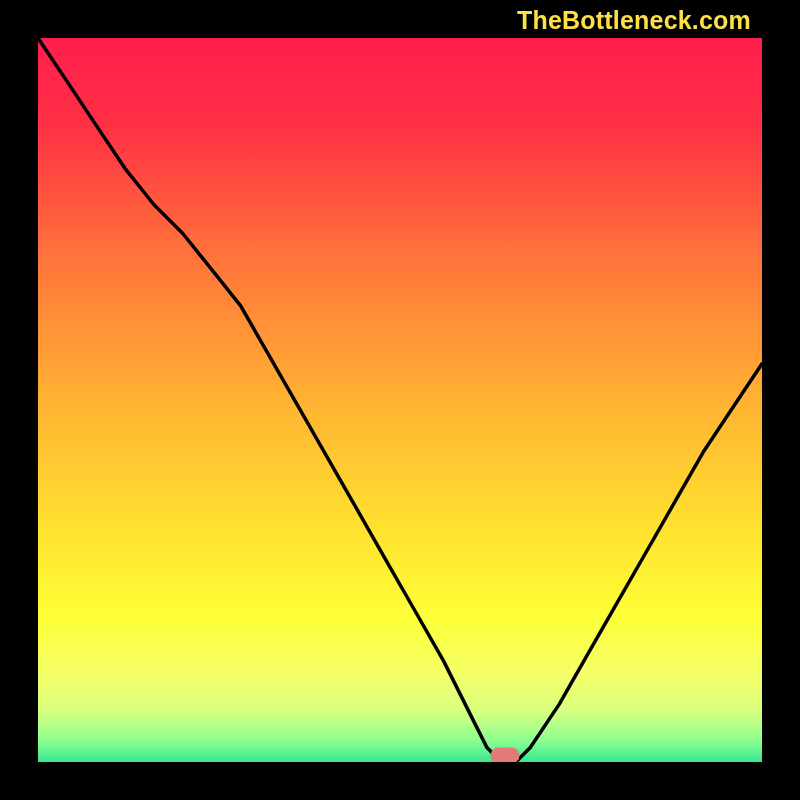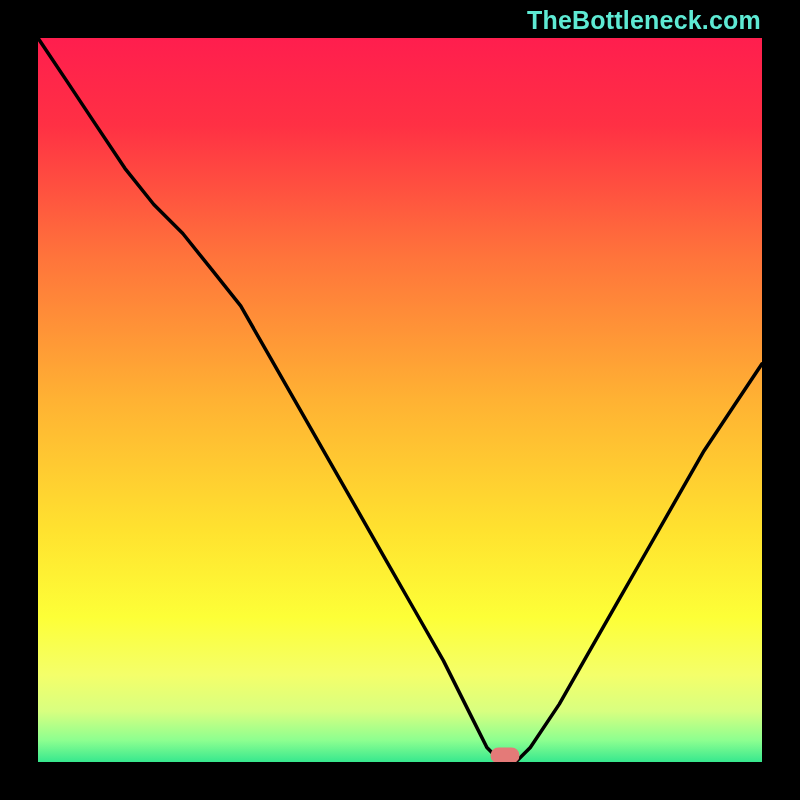"TheBottleneck.com" .watermark { color: #5eead4 -> #fde047; right: 39px -> 49px }
